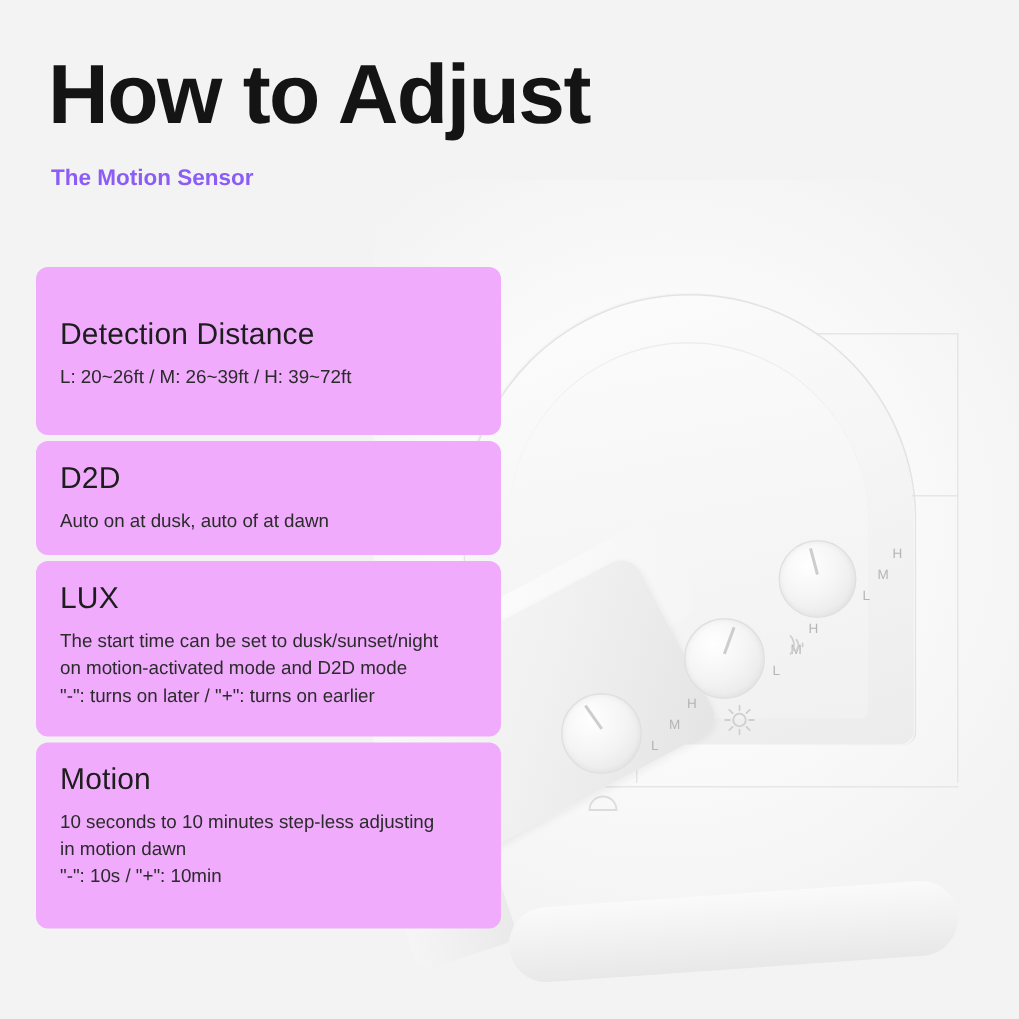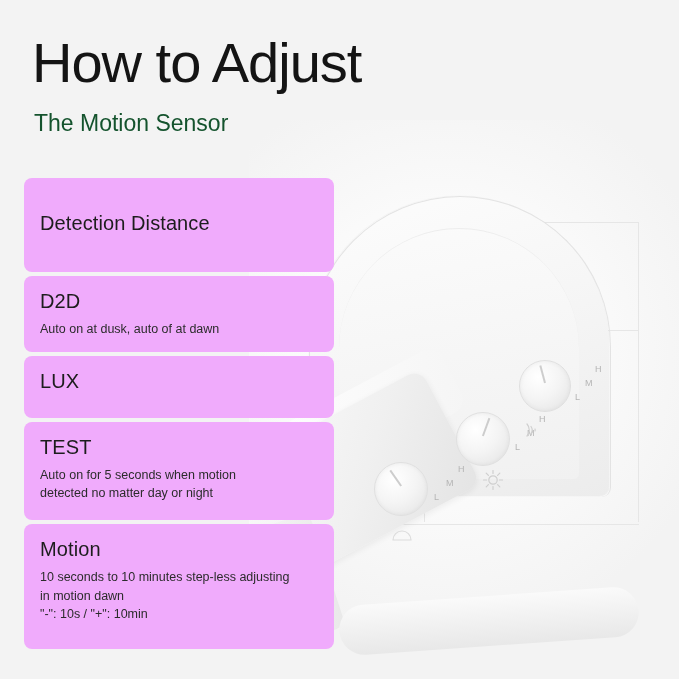"How to Adjust" .title { font-weight: normal -> bold }
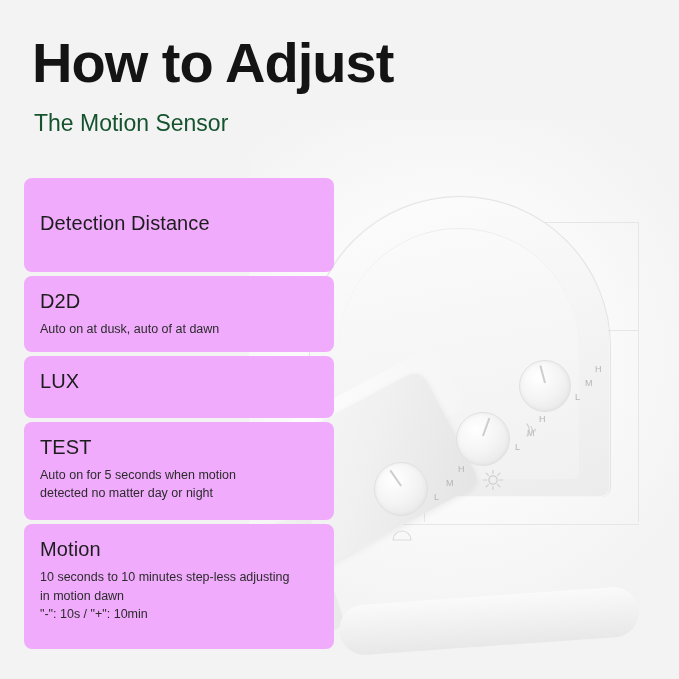"The Motion Sensor" .subtitle { color: #14532d -> #8b5cf6; font-size: 23px -> 15px; font-weight: normal -> bold }
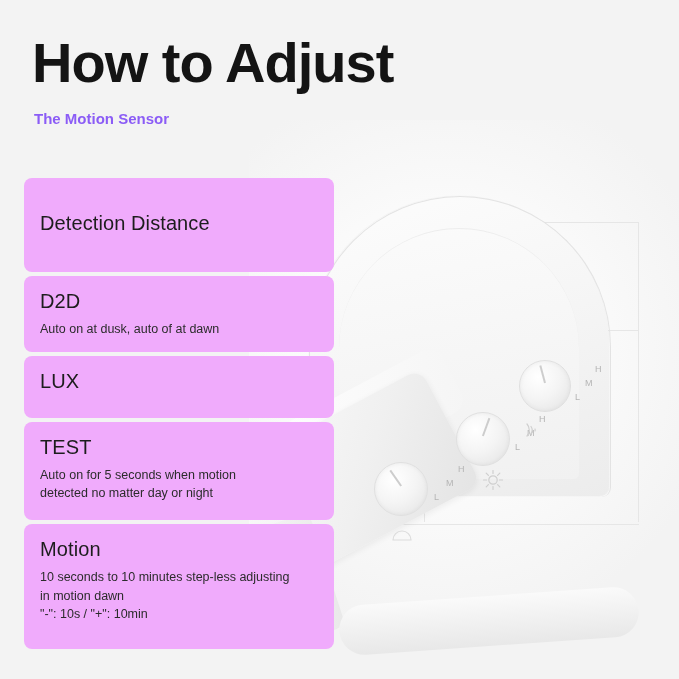"L: 20~26ft / M: 26~39ft" p { html: none -> <p> <span>L: 20~26ft / M: 26~39ft / H: 39~72ft</span> </p> }
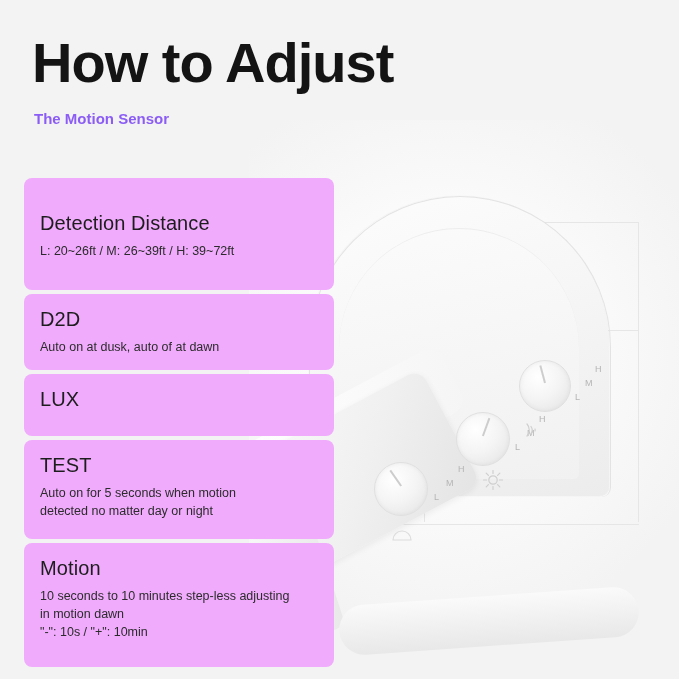"The start time can be" p { html: none -> <p> <span>The start time can be set to dusk/sunset/night</span> <span> on motion-activated mode and D2D mode</span> <span>"-": turns on later / "+": turns on earlier</span> </p> }
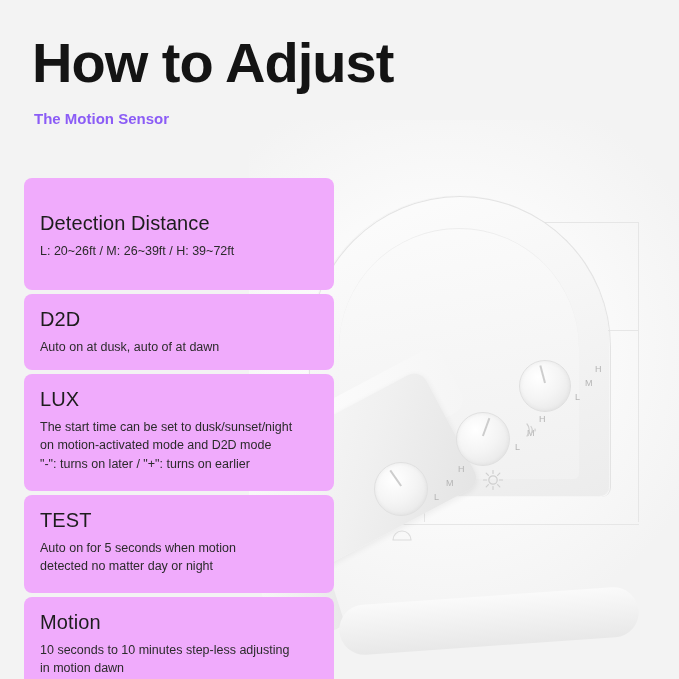"TEST" div.card { html: <div> <h3>TEST</h3> <p> <span>Auto on for 5 seconds when motion</span> <span>detected no matter day or night</span> </p> </div> -> none }
